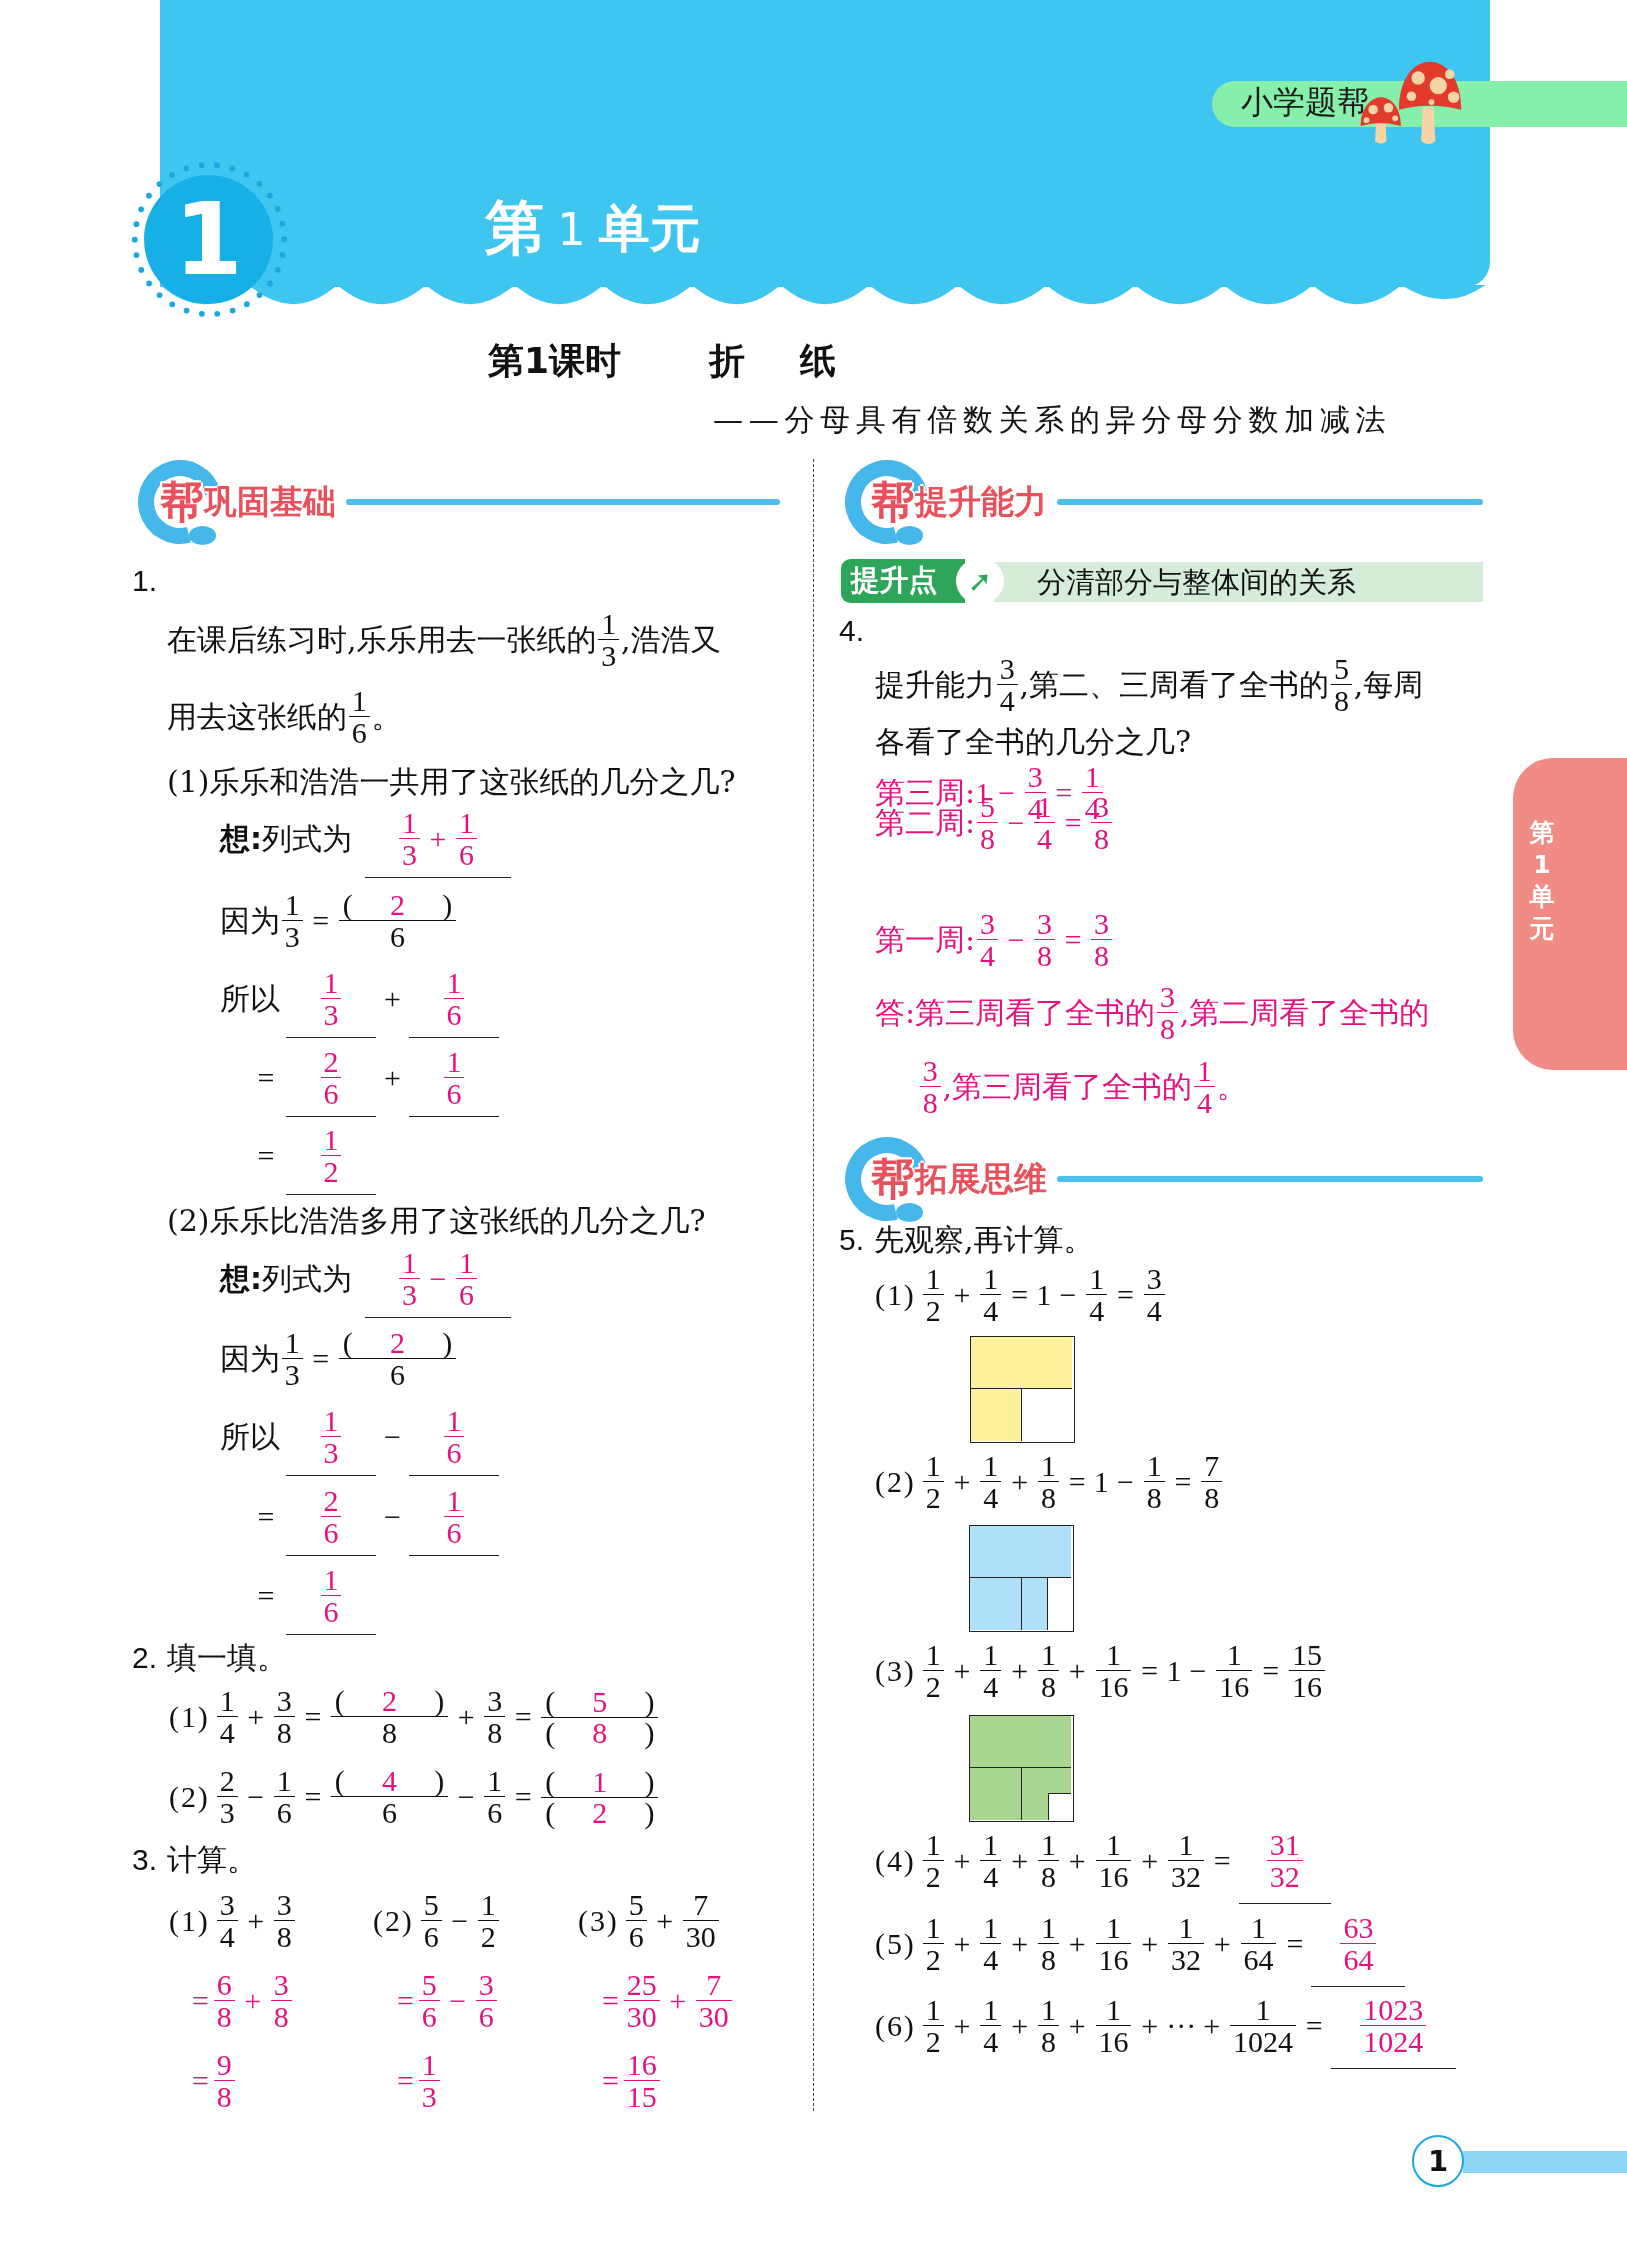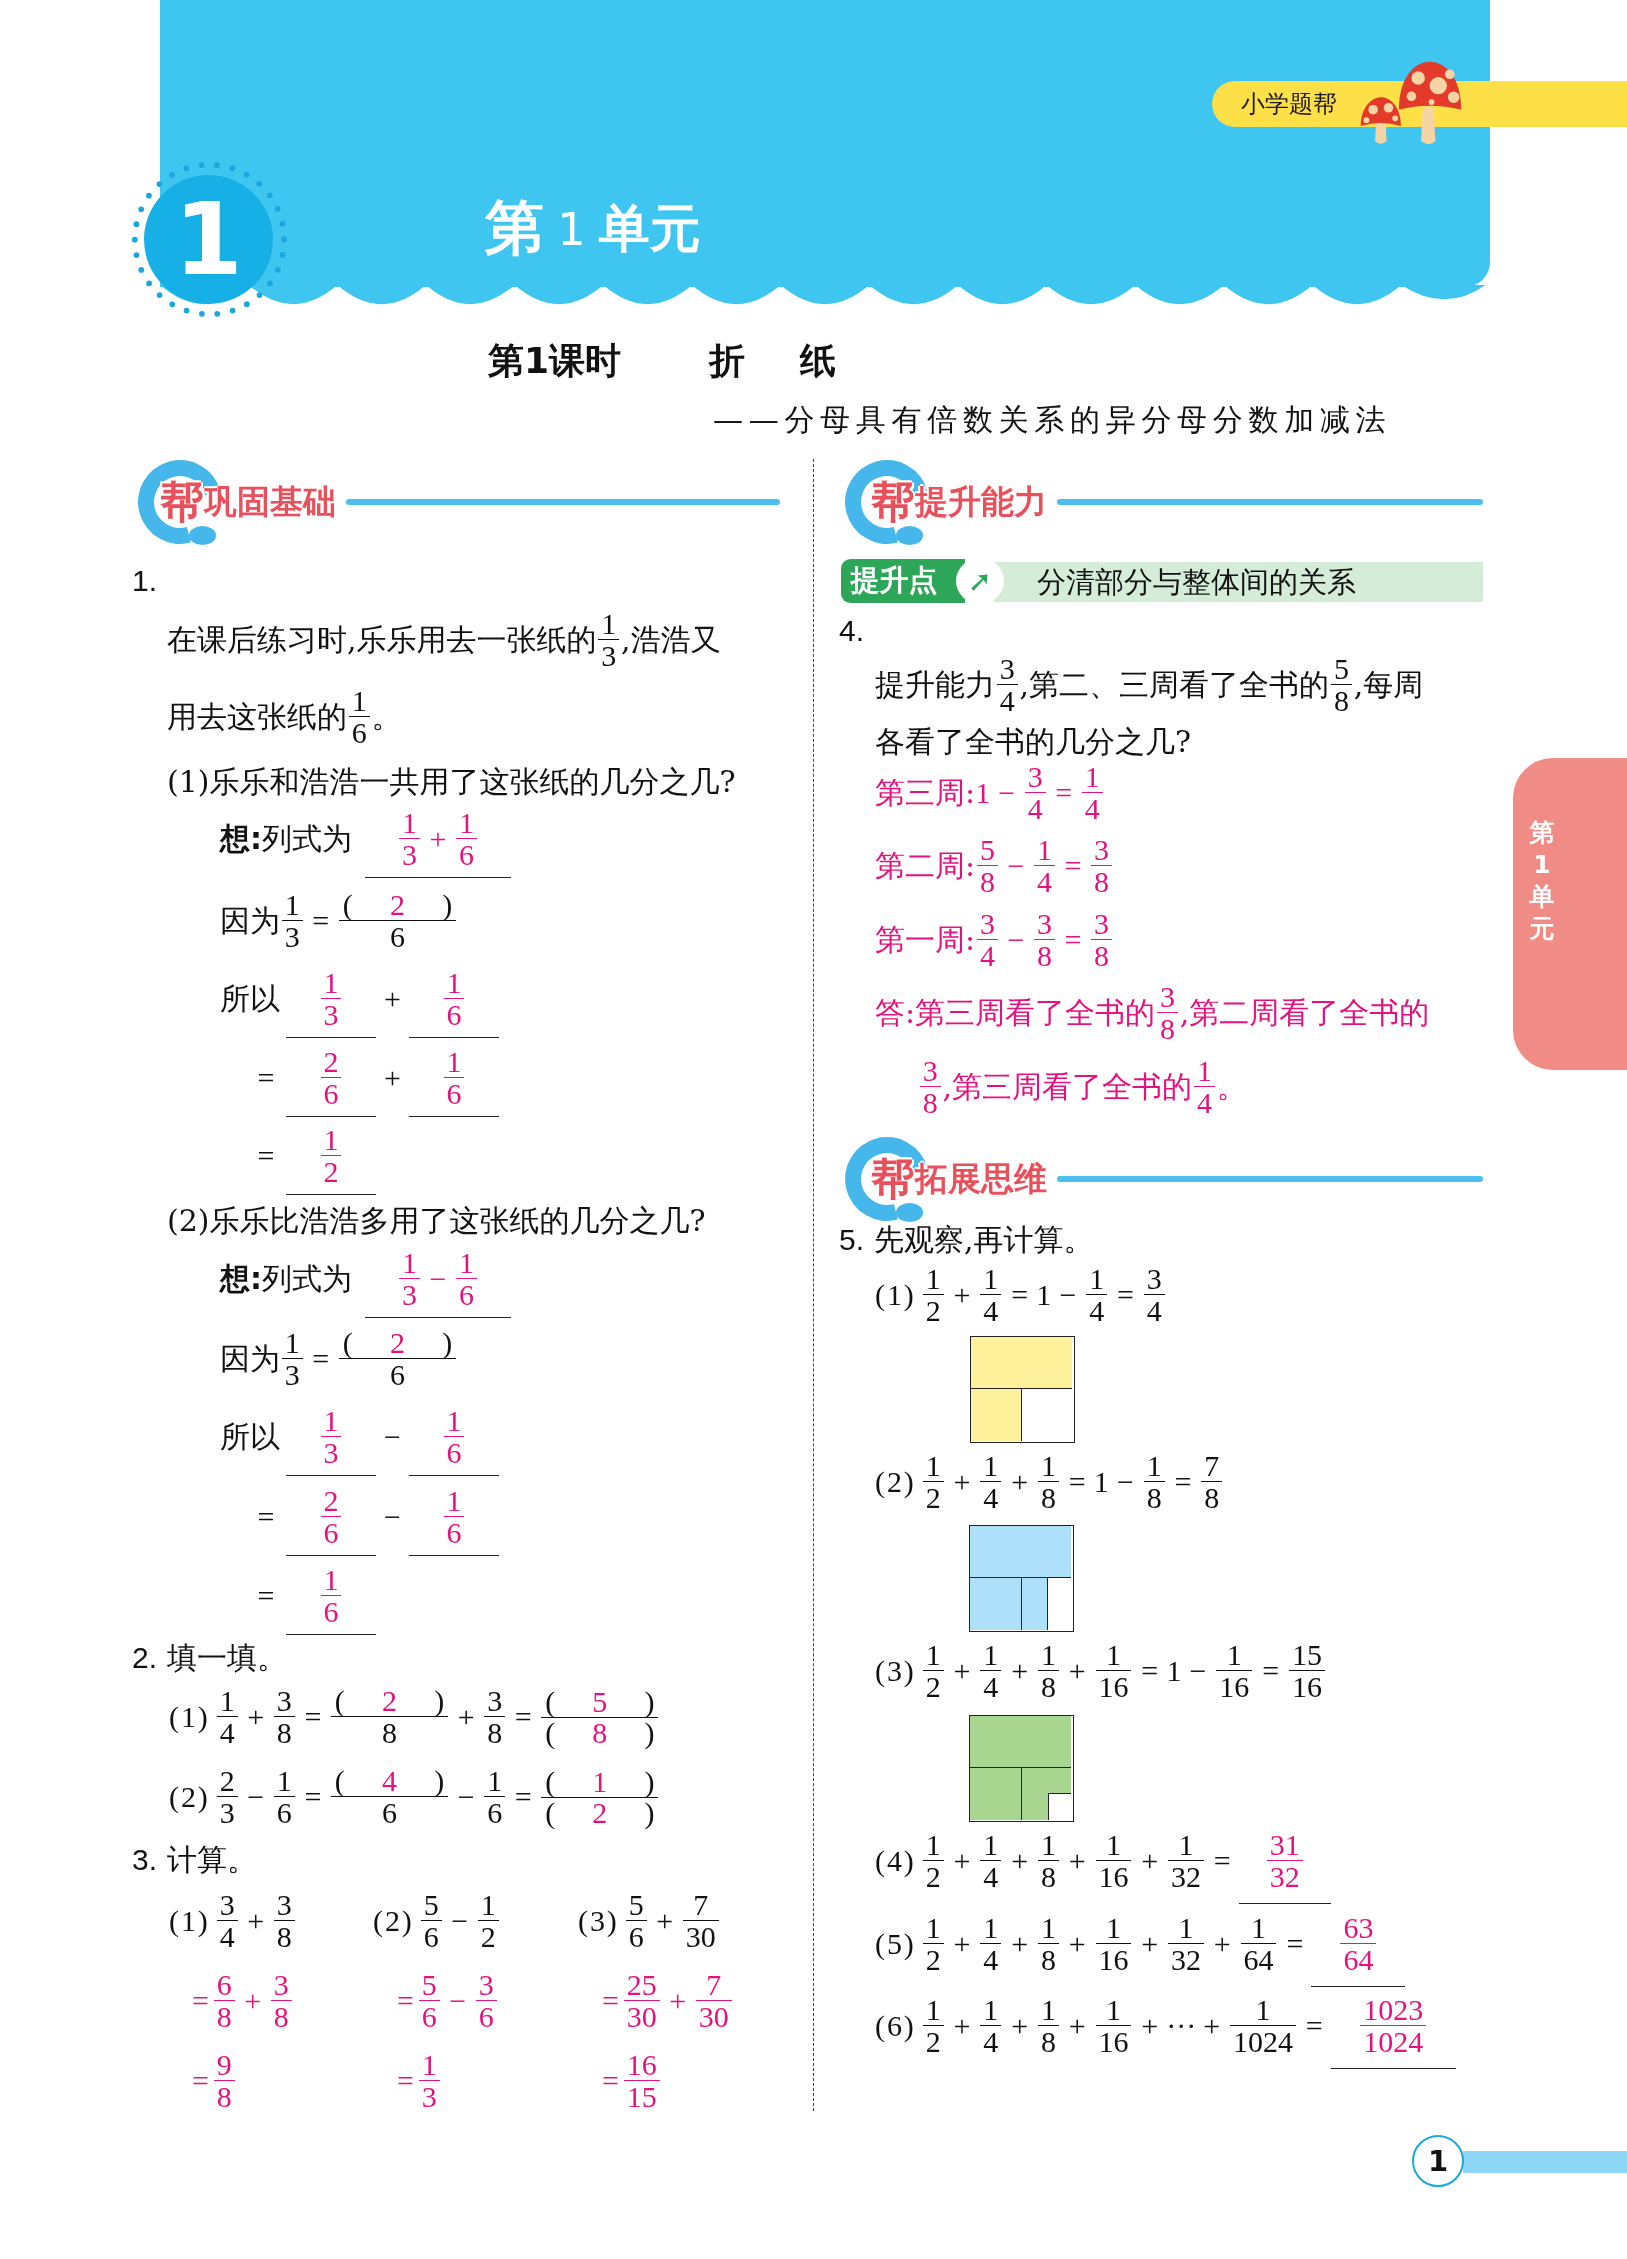"小学题帮" .brand { align-items: center -> flex-start; background: #fde047 -> #86efac; font-size: 24px -> 32px }
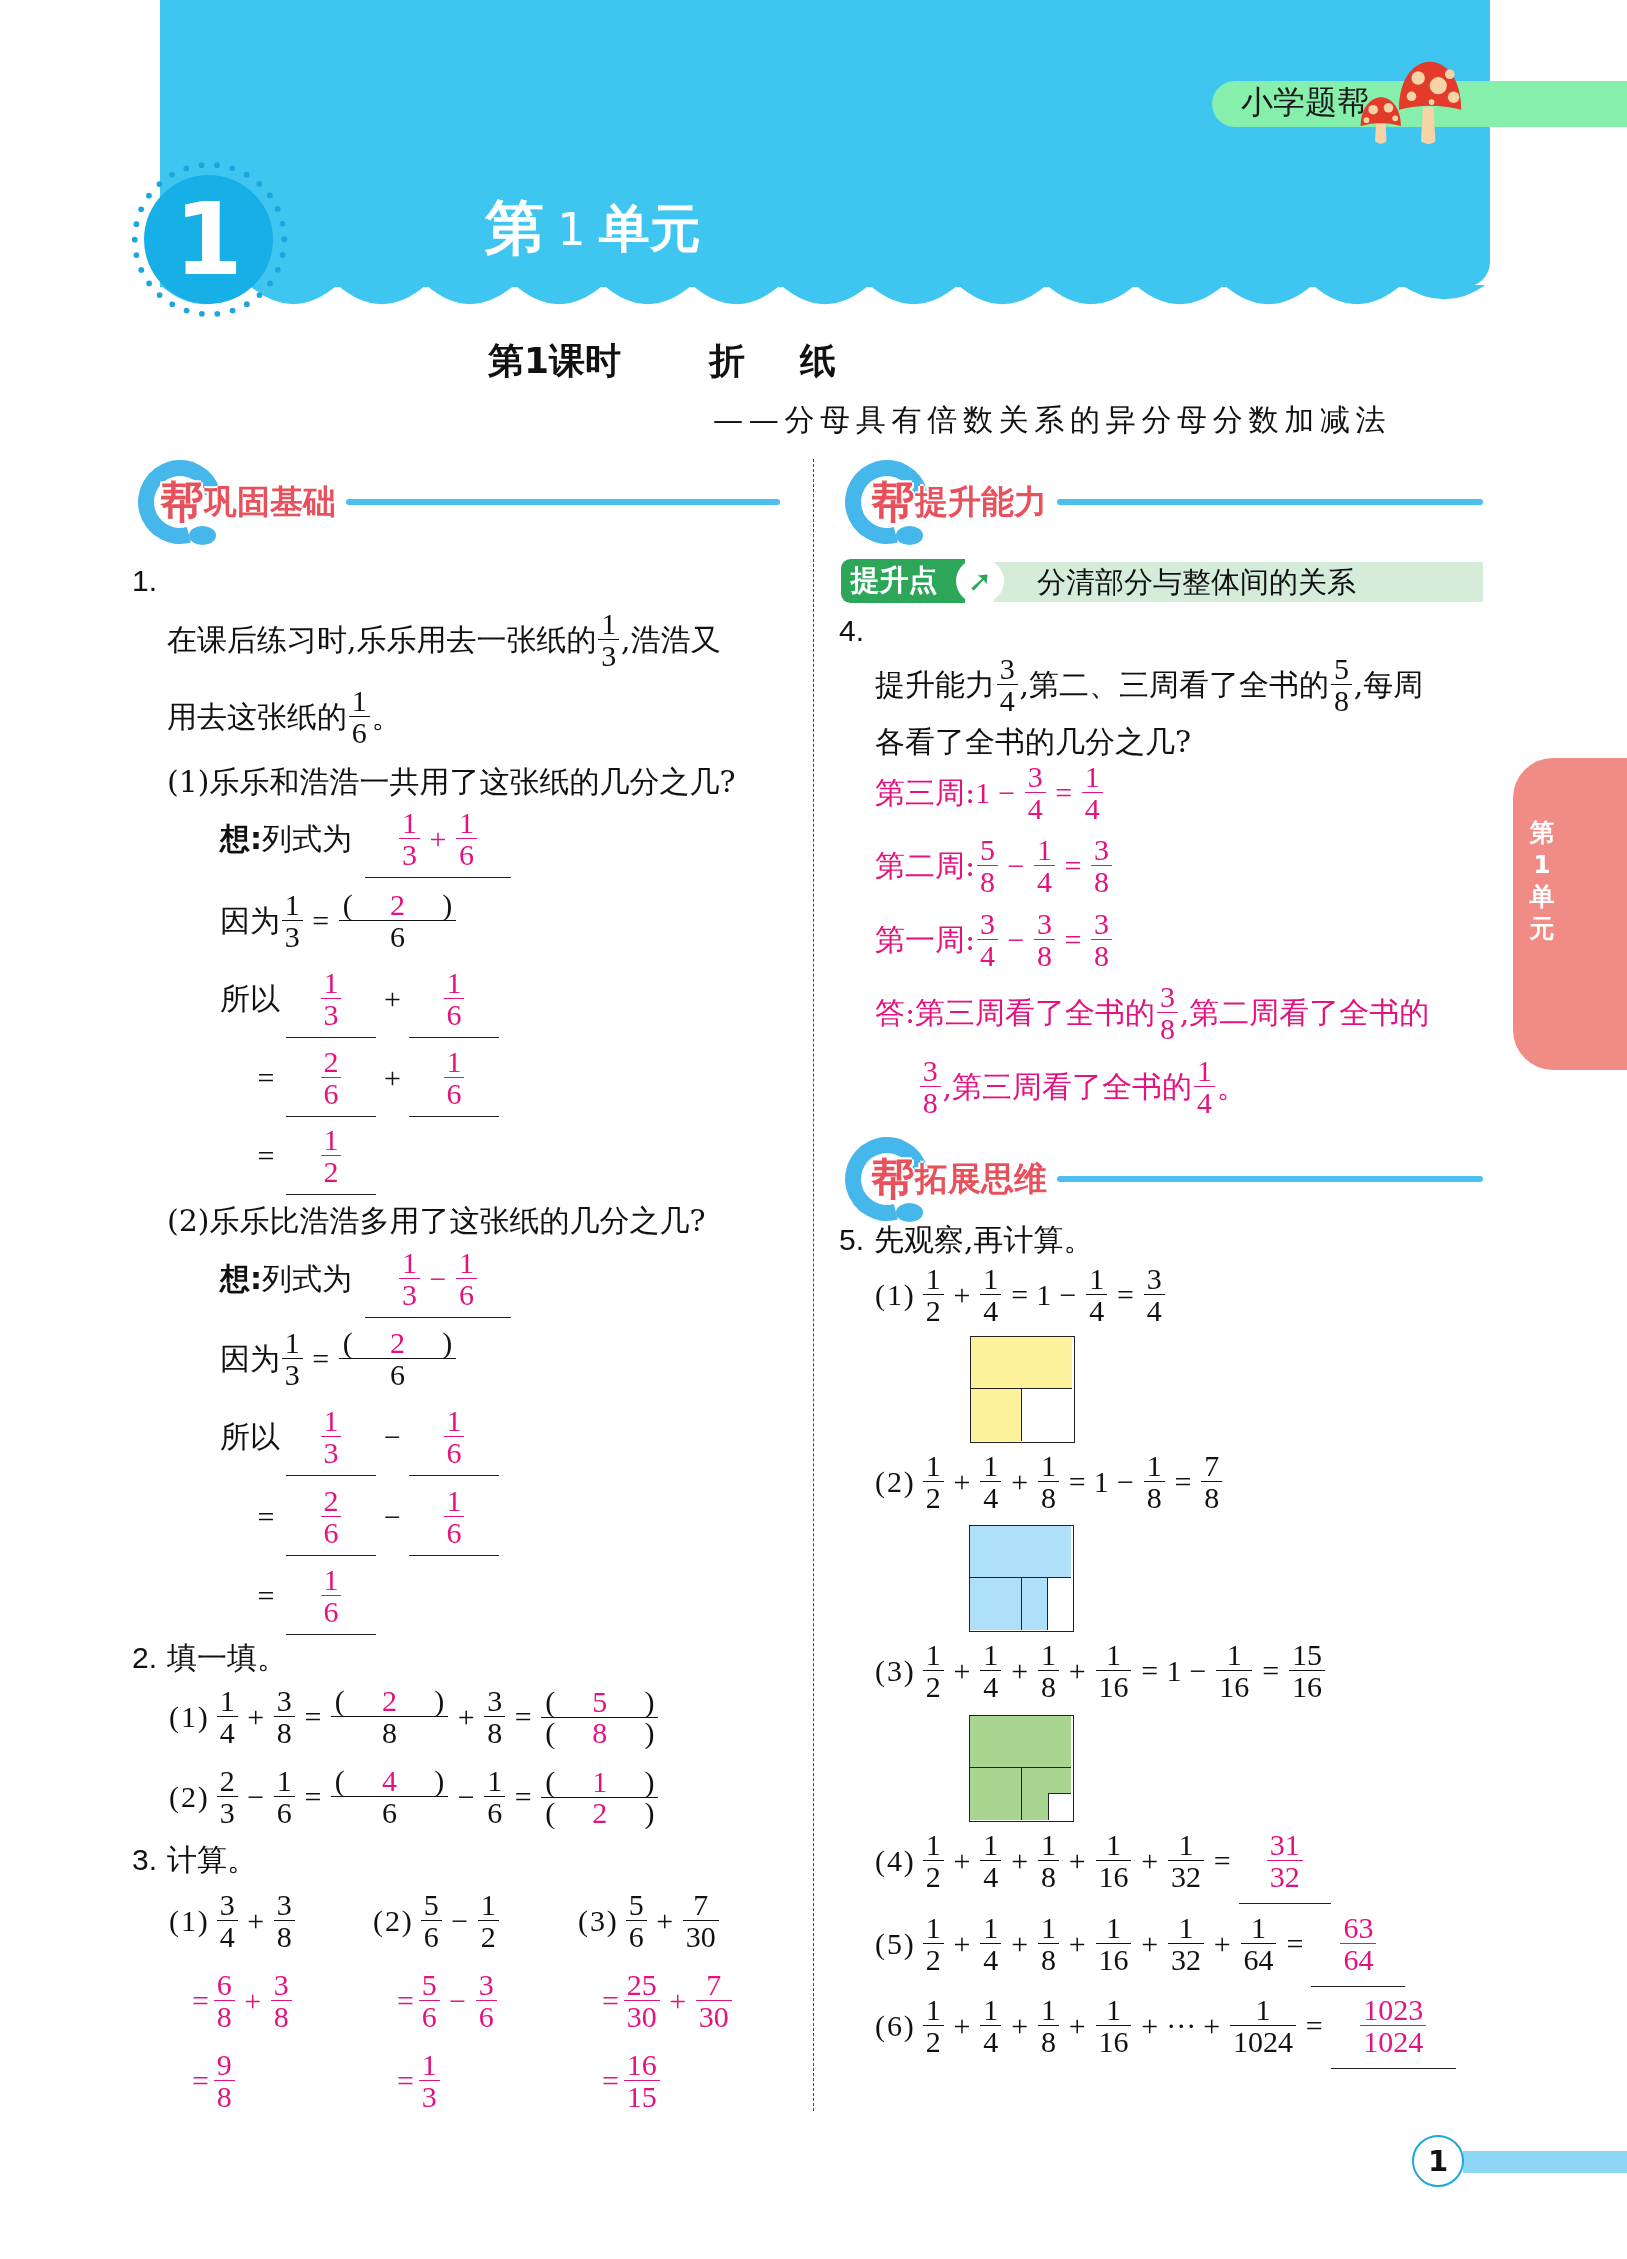"第二周:" div.row { top: 828px -> 785px }
